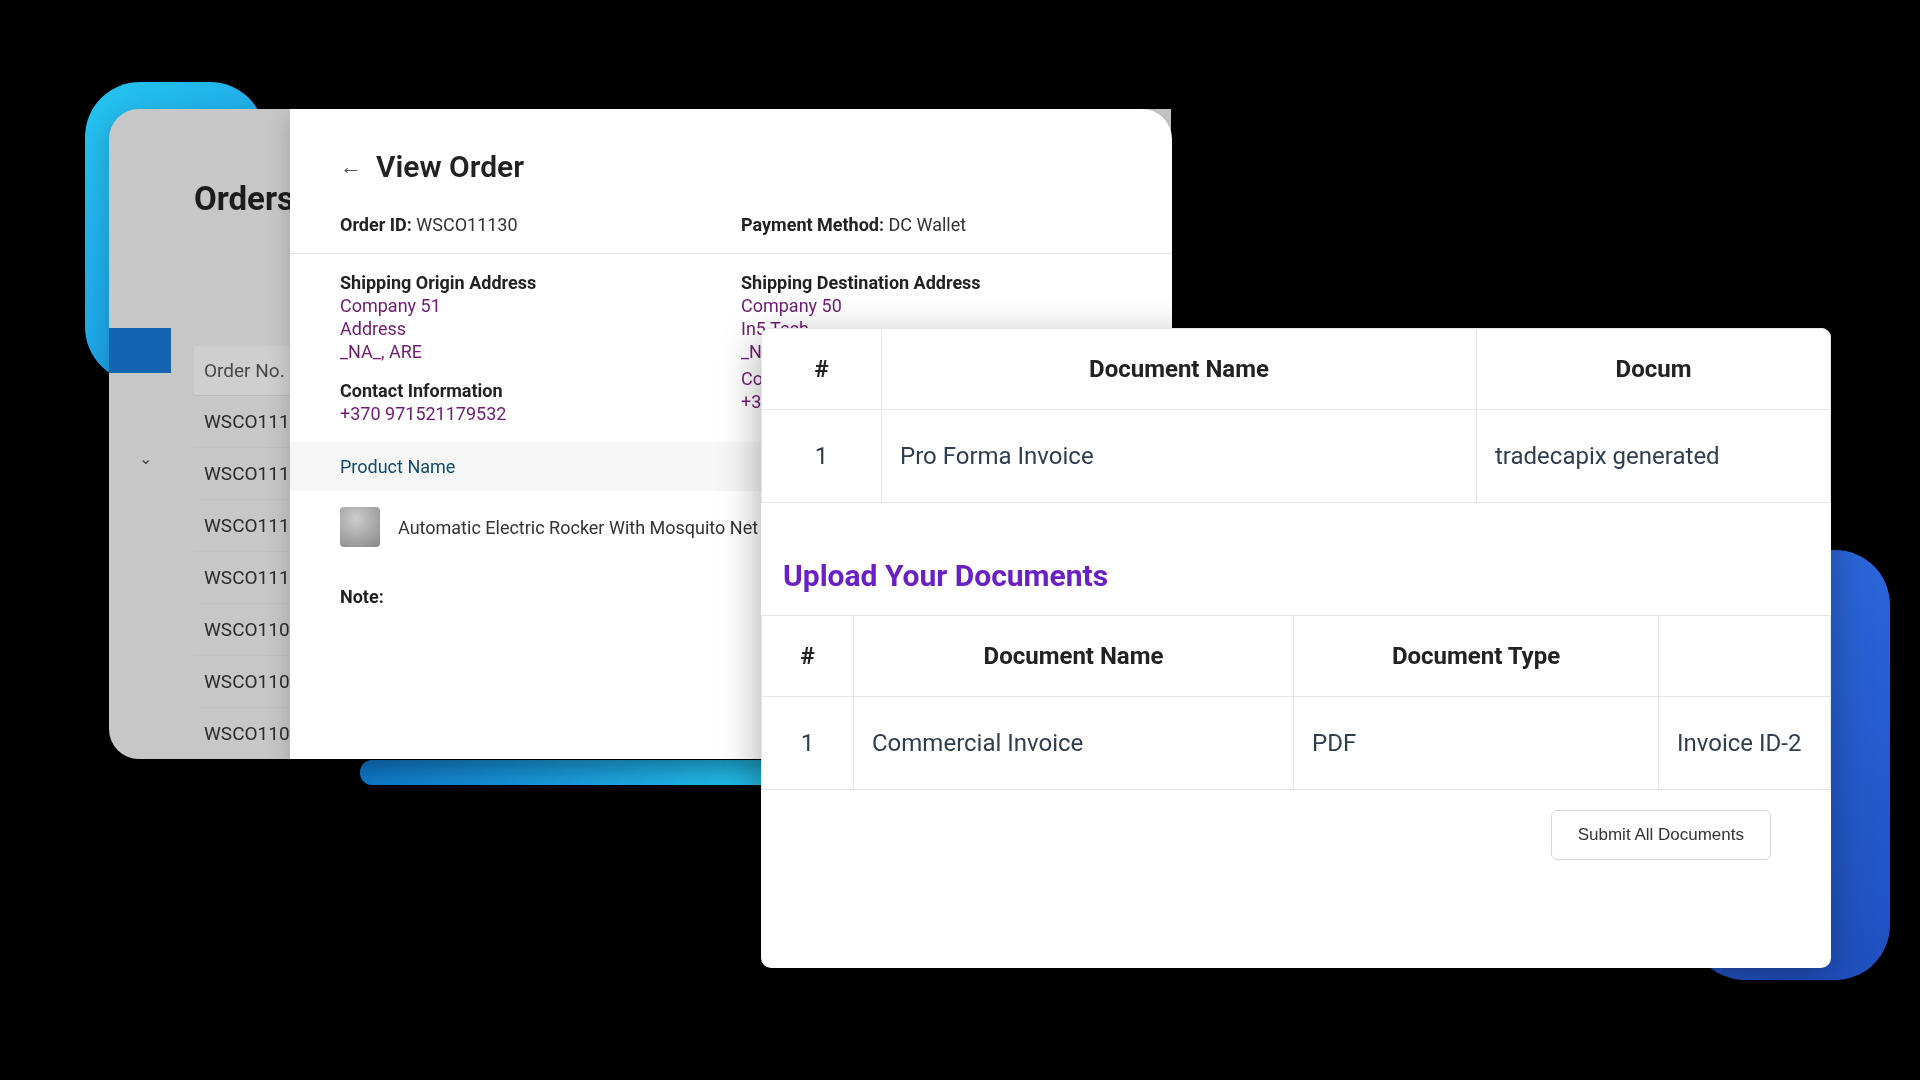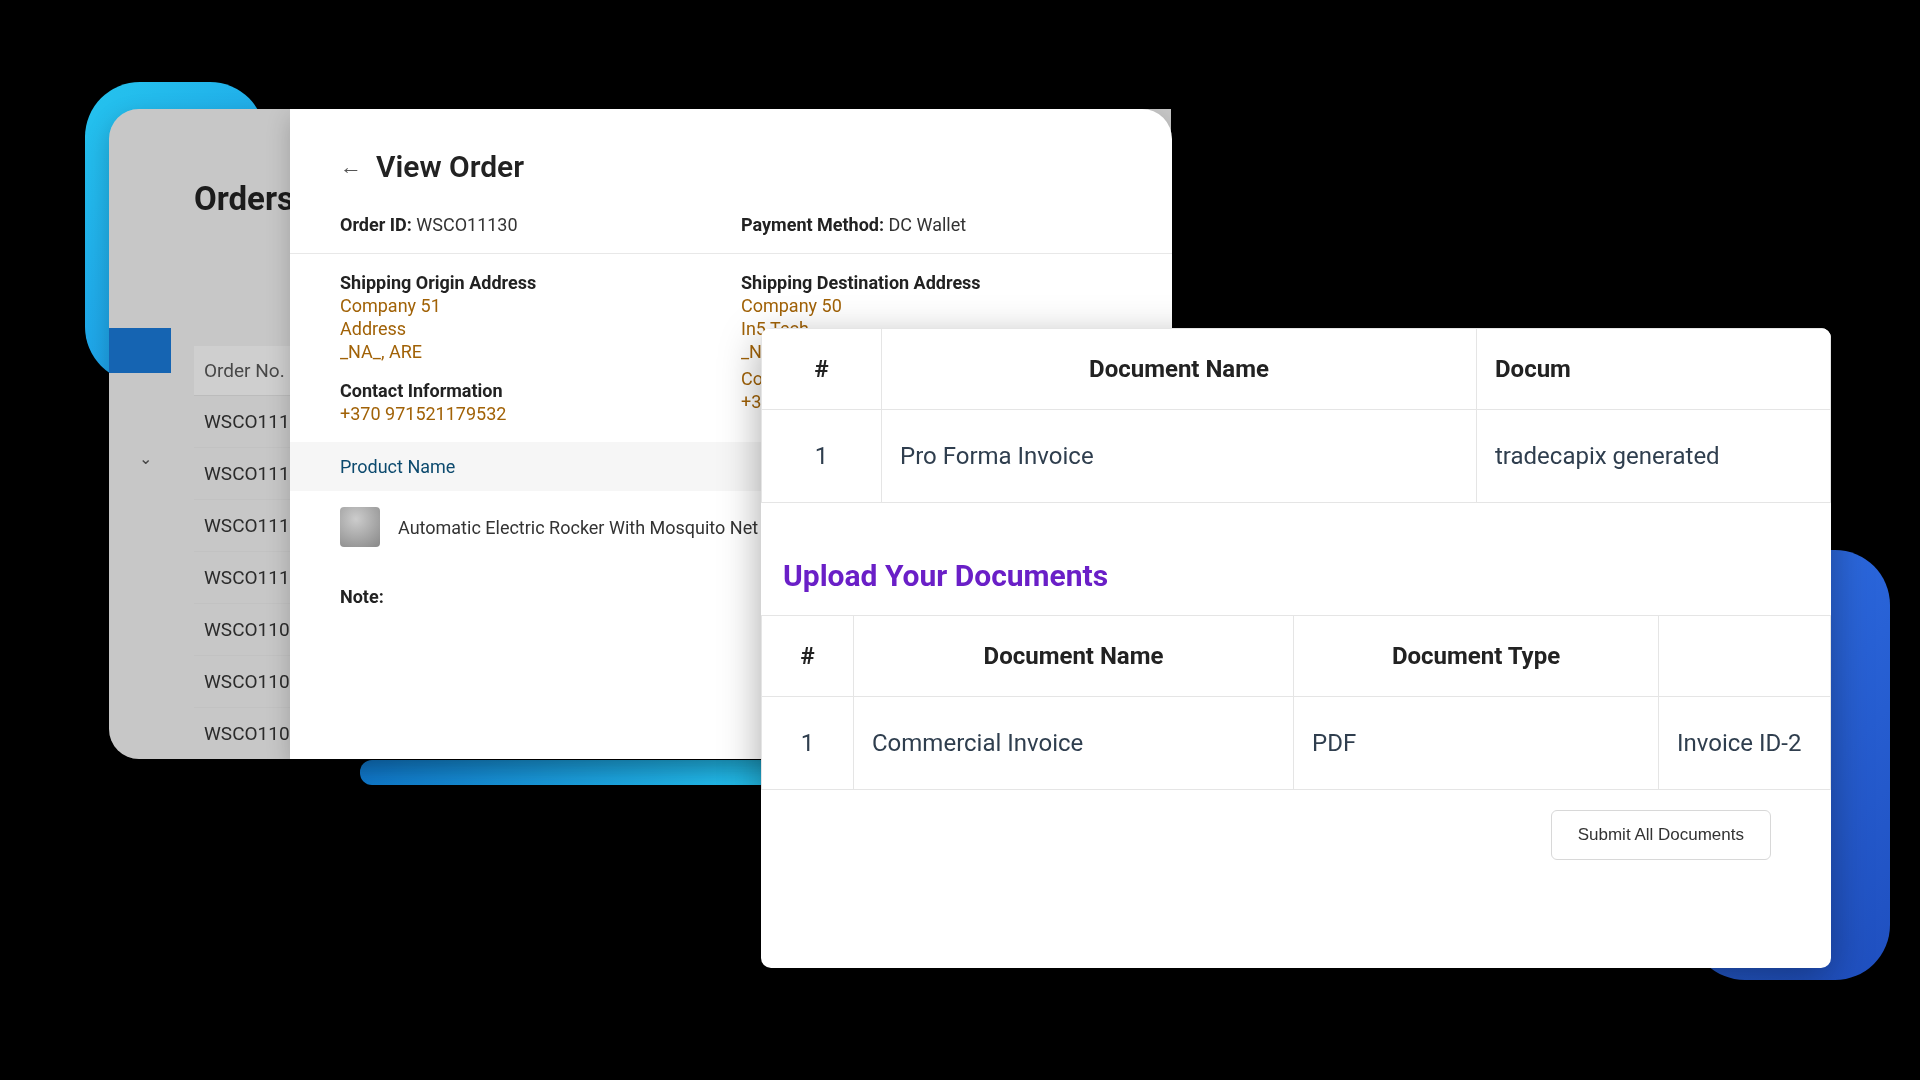"Company 51" .vo-text { color: #a16207 -> #701a75 }
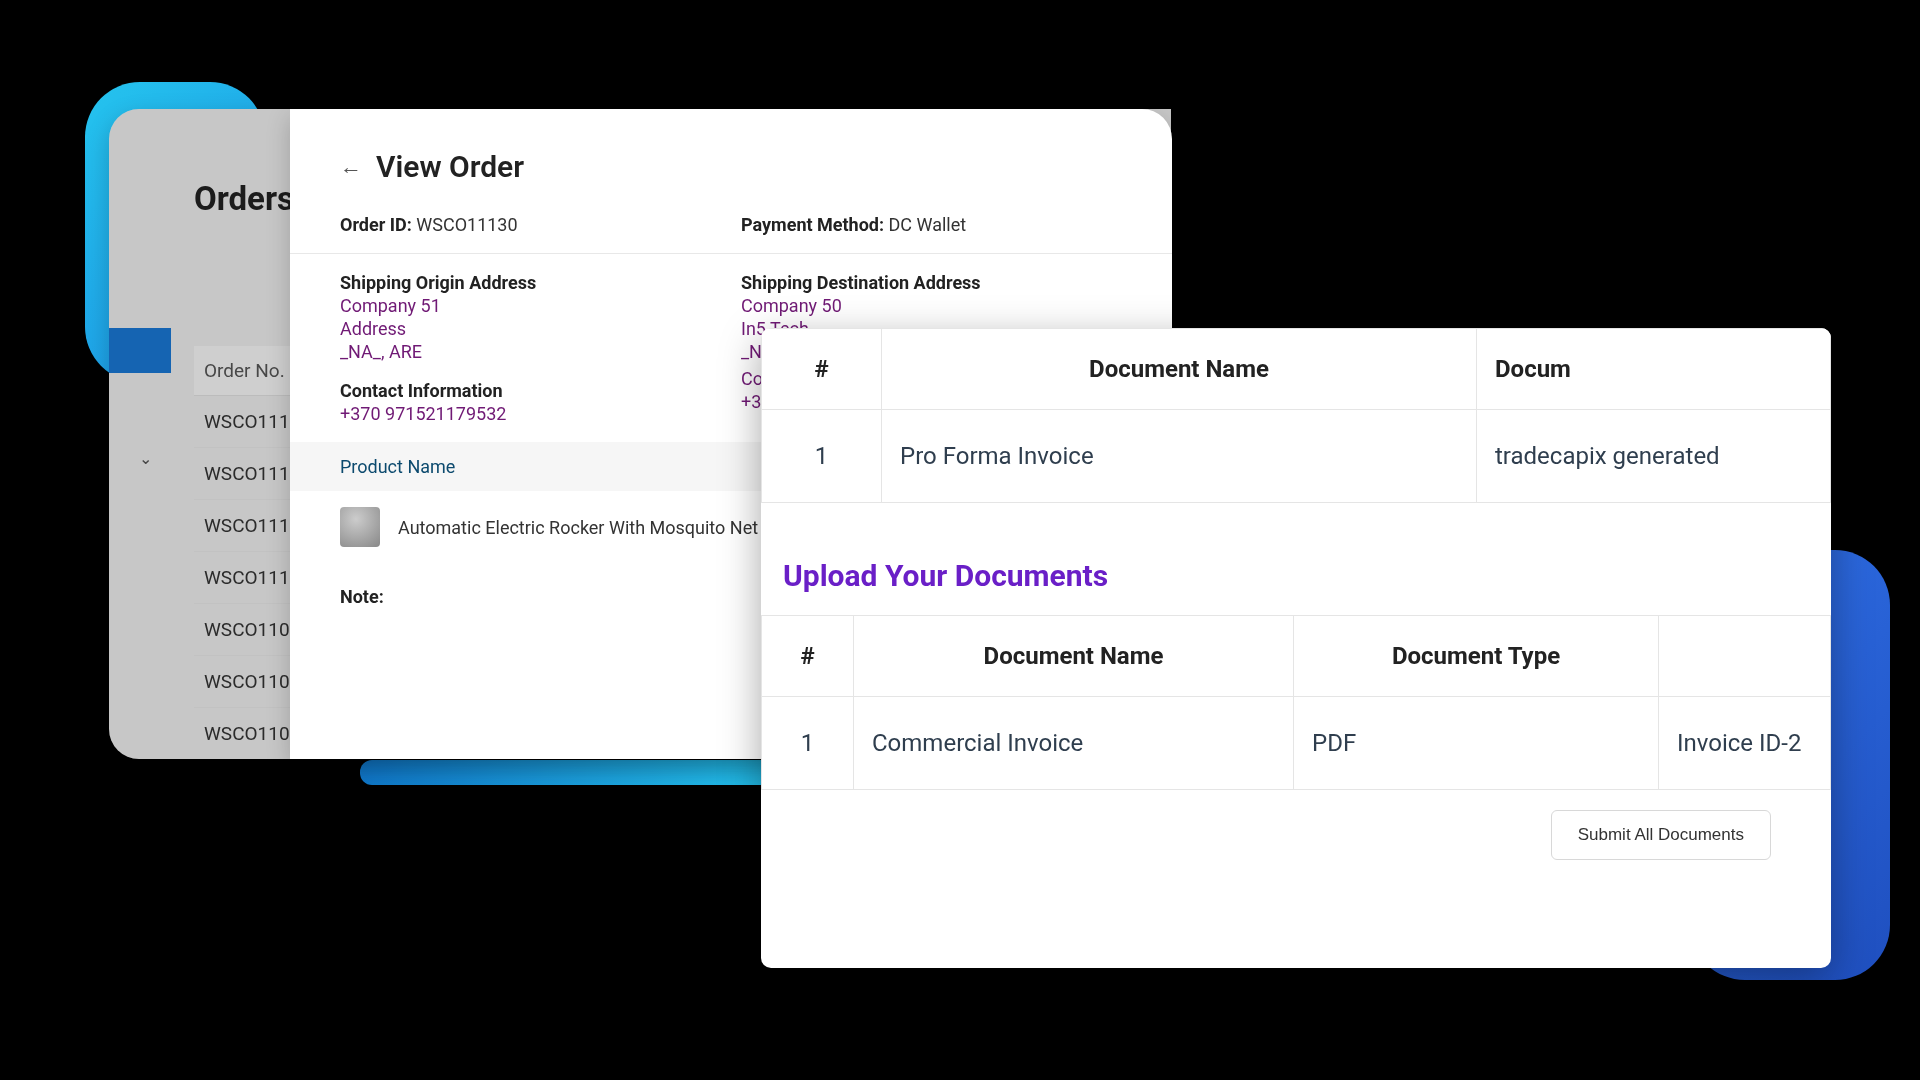"Docum" th { text-align: left -> center }
